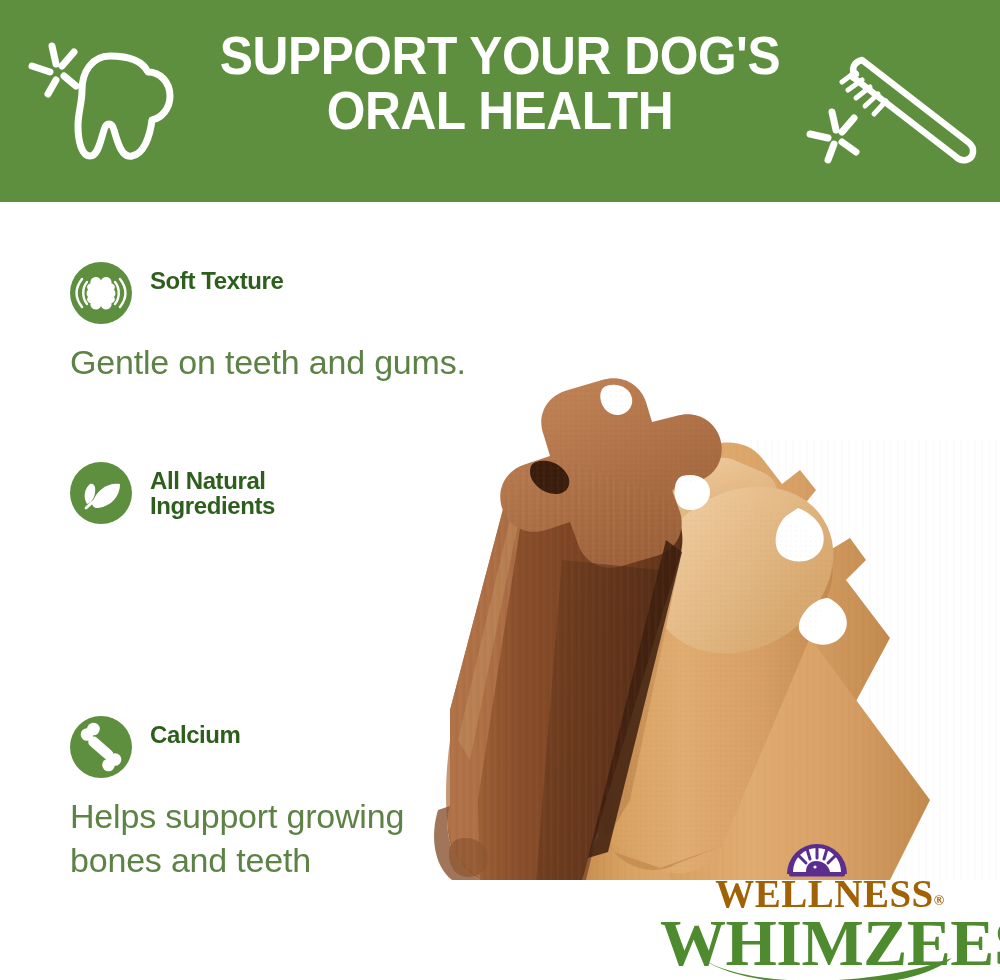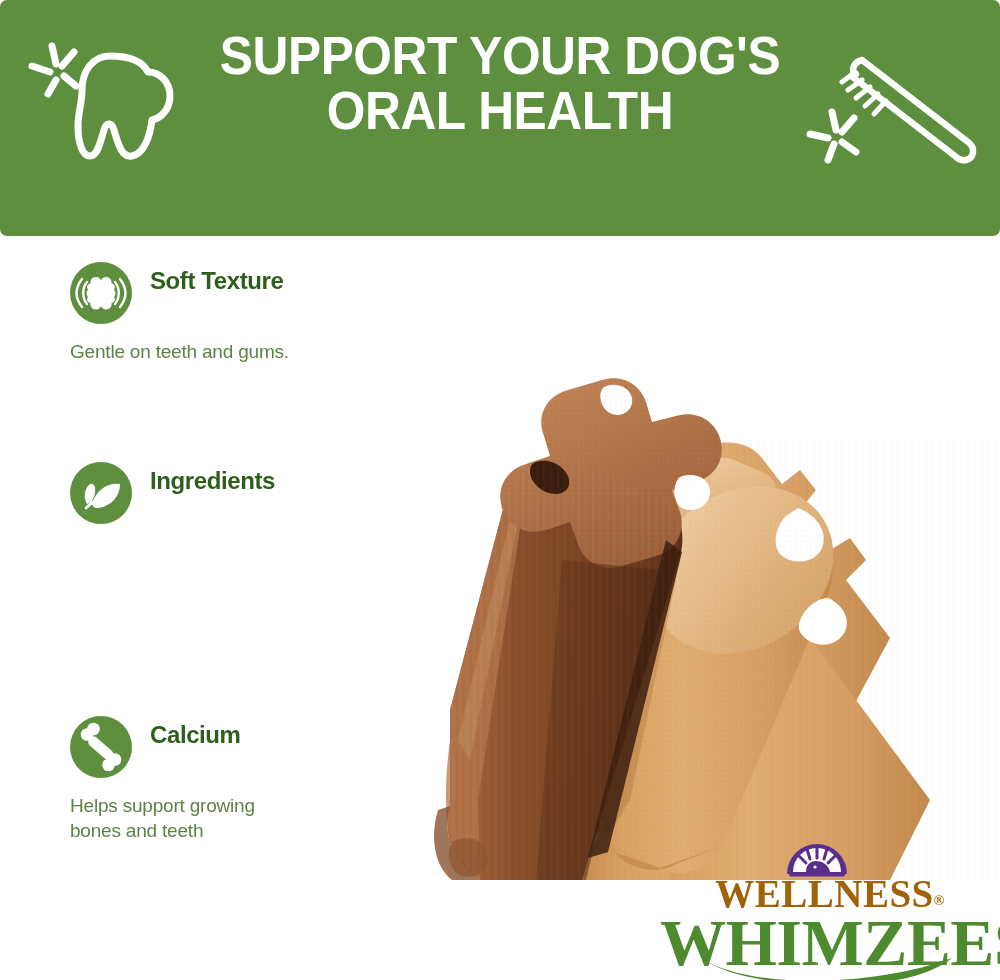"SUPPORT YOUR DOG'S" .banner { border-radius: 7px -> none; height: 236px -> 202px }
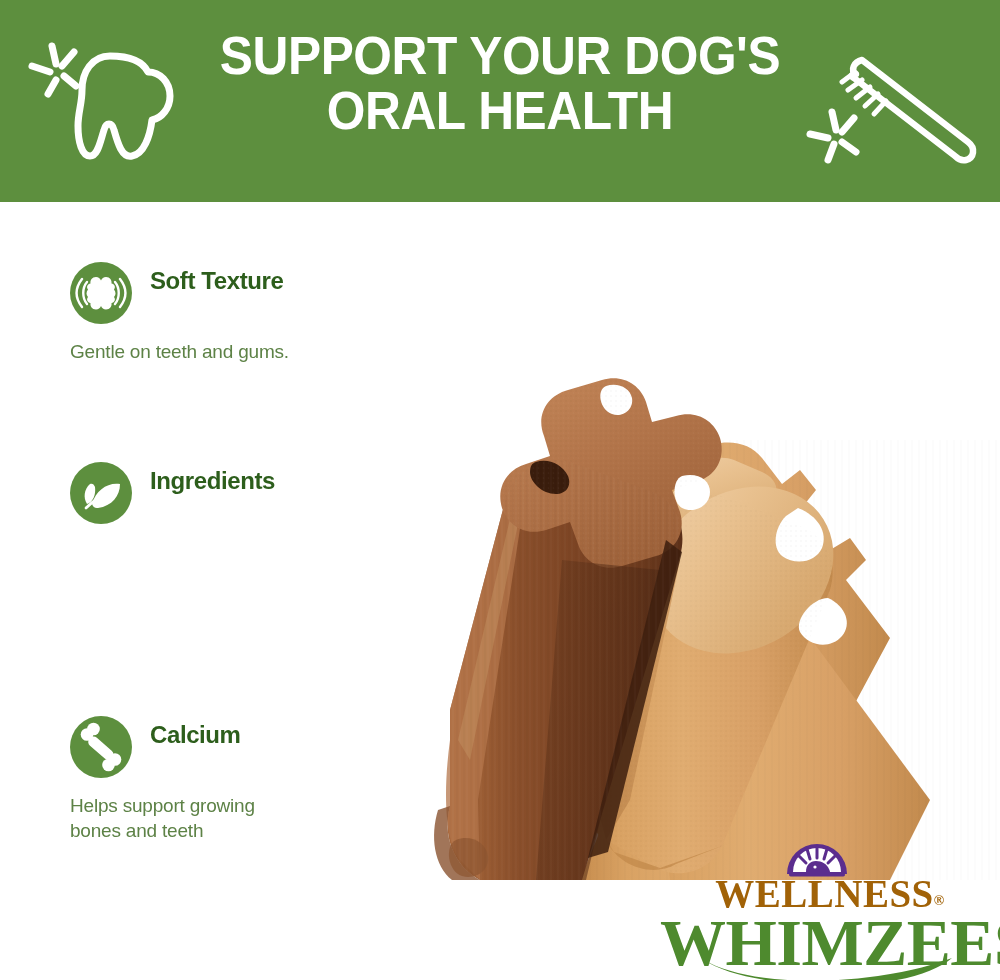"Gentle on teeth and gums." .feat-body { font-size: 19px -> 34px }
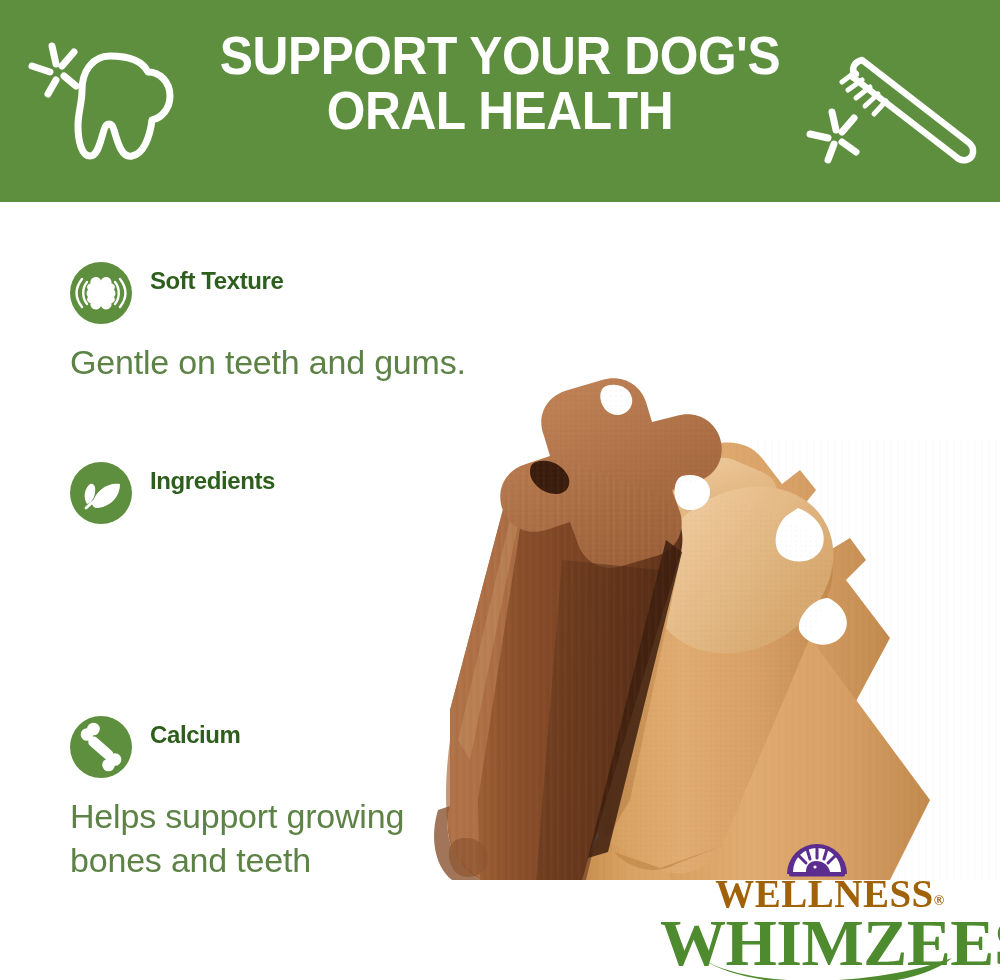"All Natural" span { html: none -> <span>All Natural</span> }
